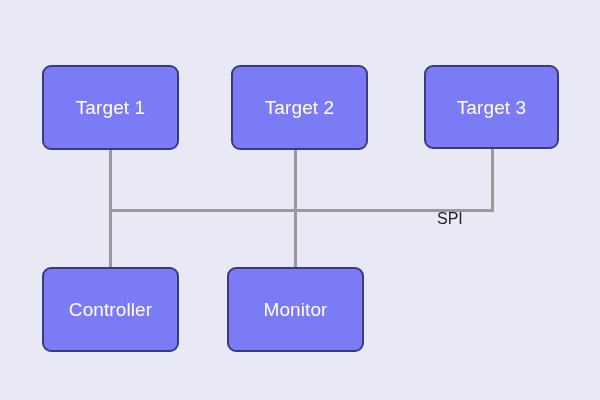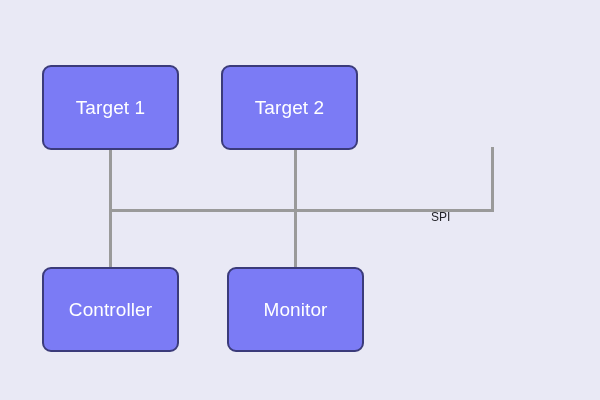"Target 2" #node-target-2 { left: 221px -> 231px }
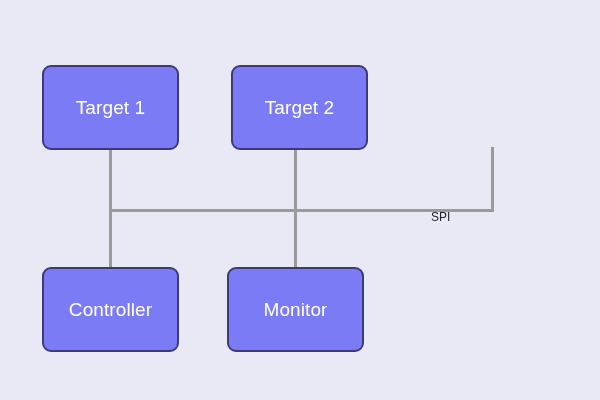"Target 3" div.node-box { html: none -> <div> <span>Target 3</span> </div> }
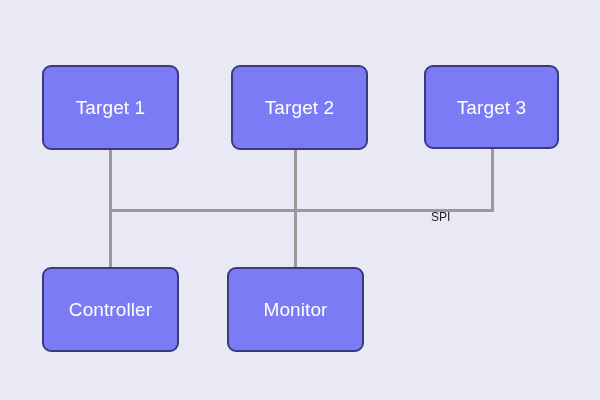"SPI" .bus-label { font-size: 12px -> 16px; margin-left: none -> 6px }
